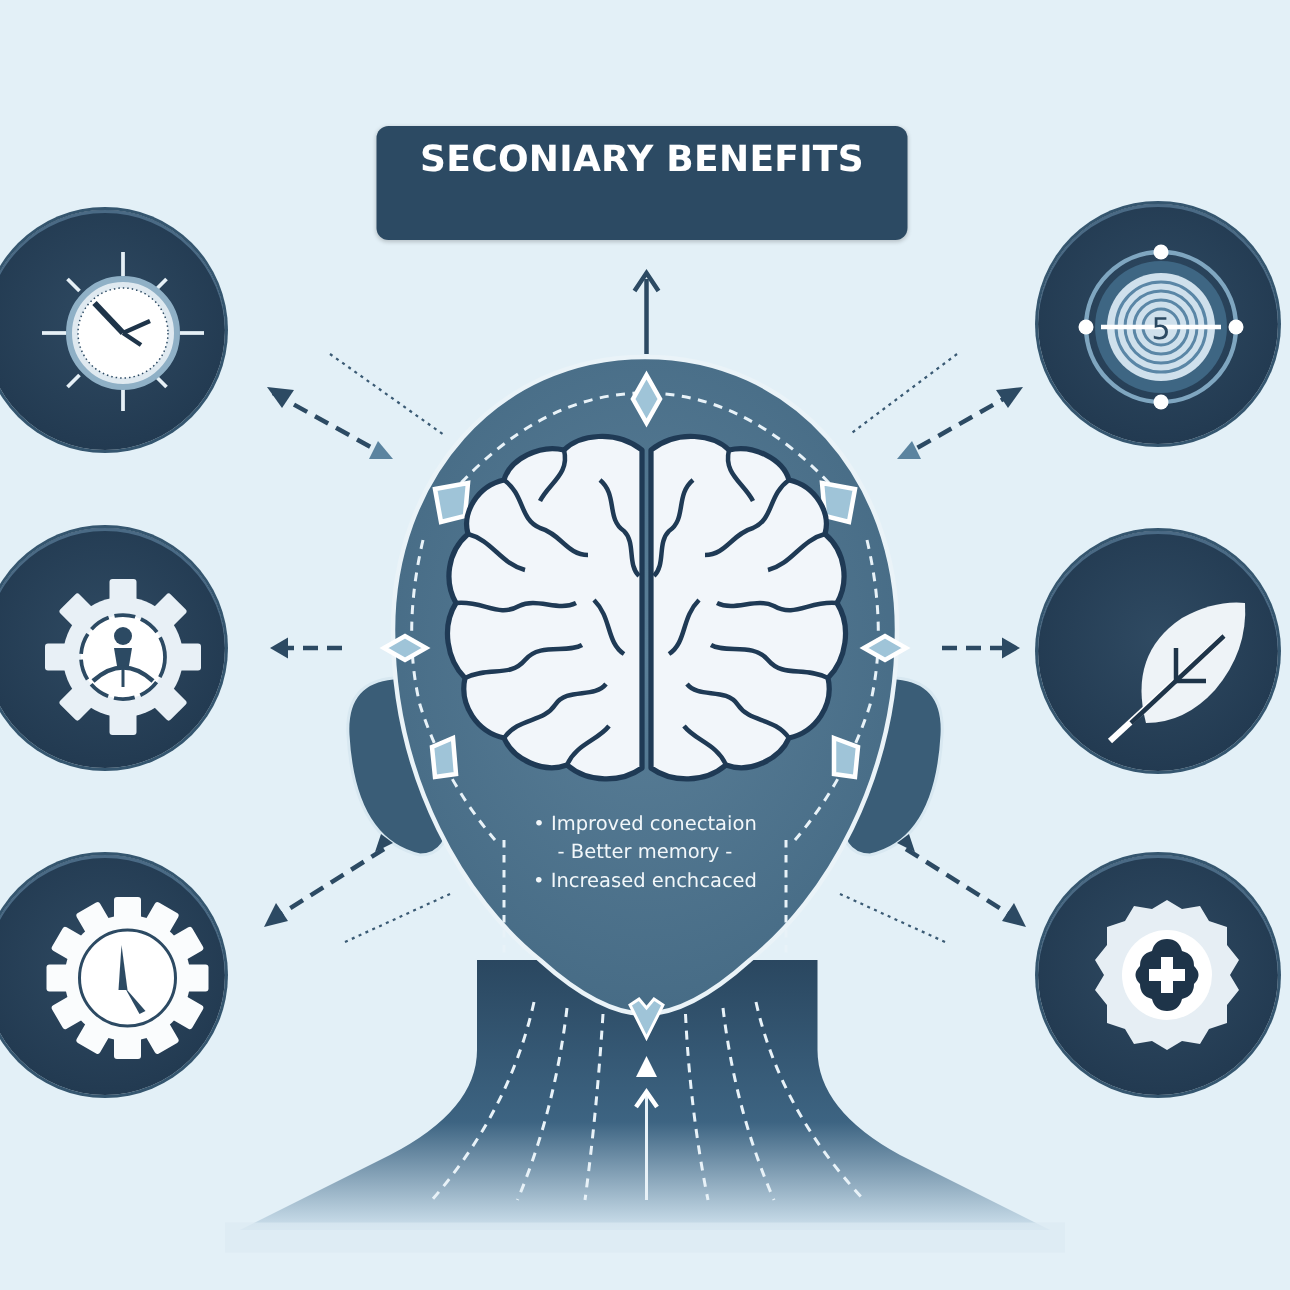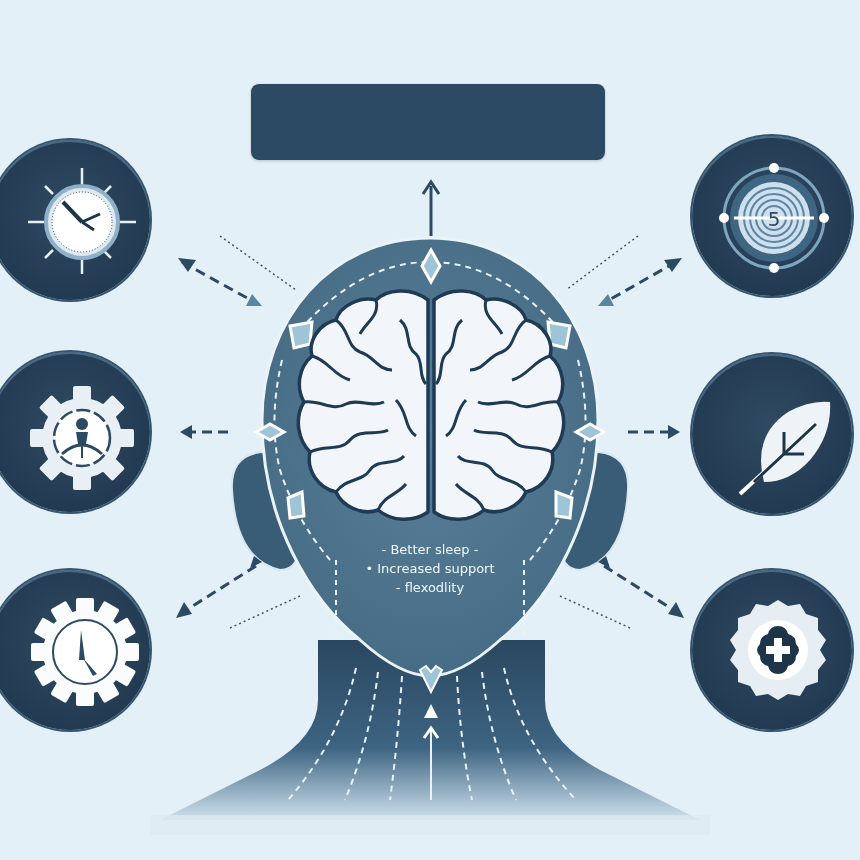"SECONIARY BENEFITS" div.title-main { html: none -> <div>SECONIARY BENEFITS</div> }
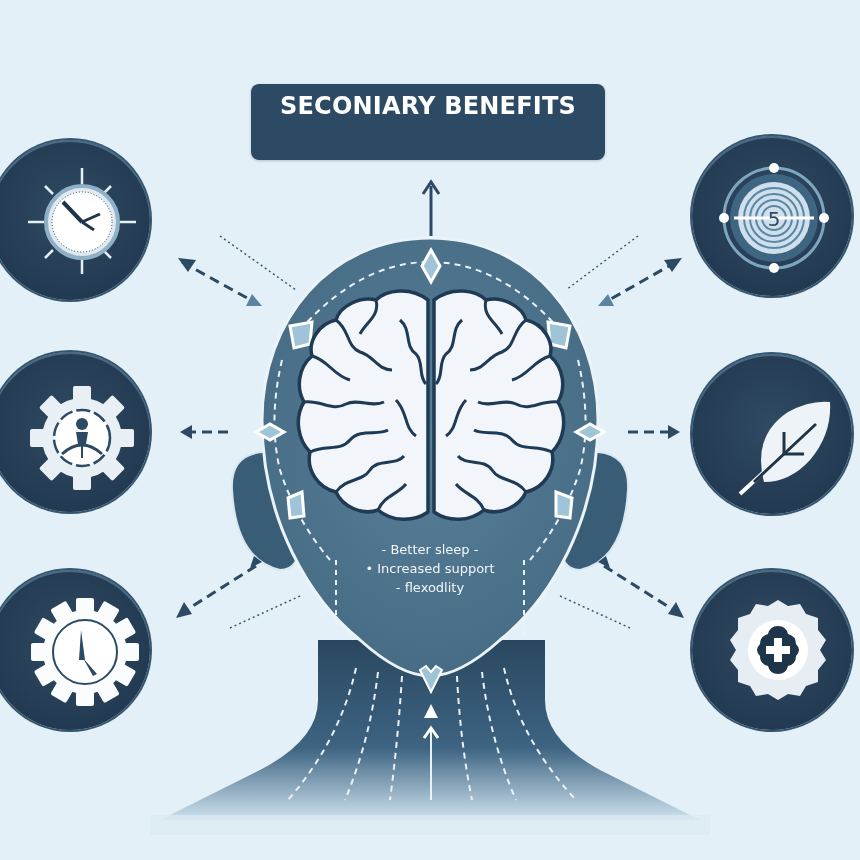"• Improved conectaion" div { html: none -> <div>• Improved conectaion</div> }
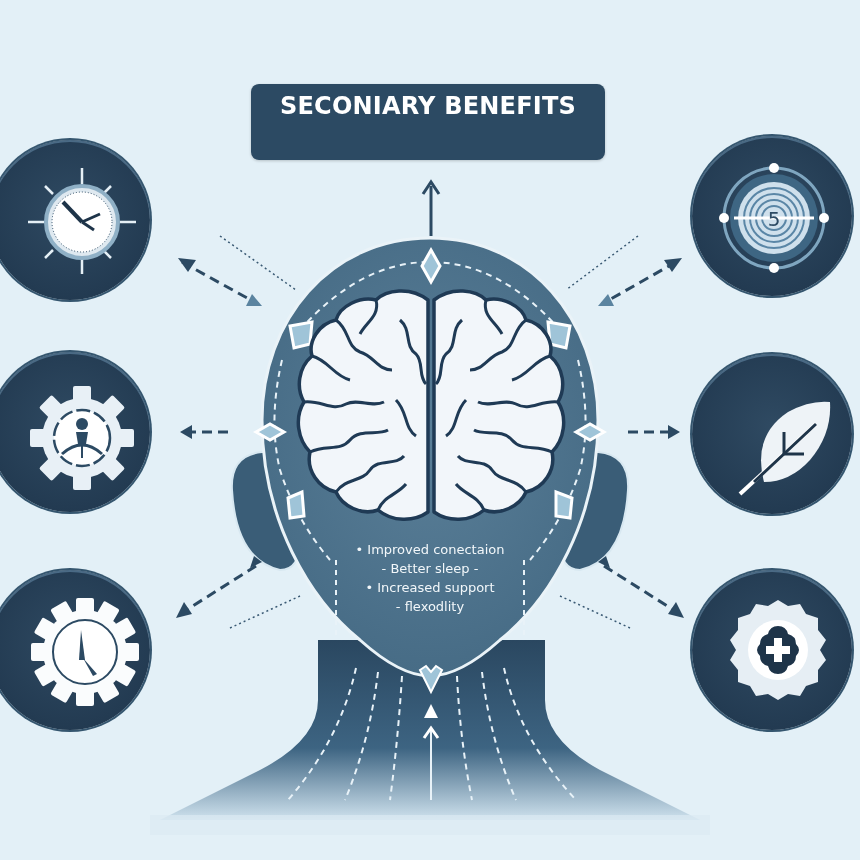"- Better sleep -" div { text: sleep -> memory }
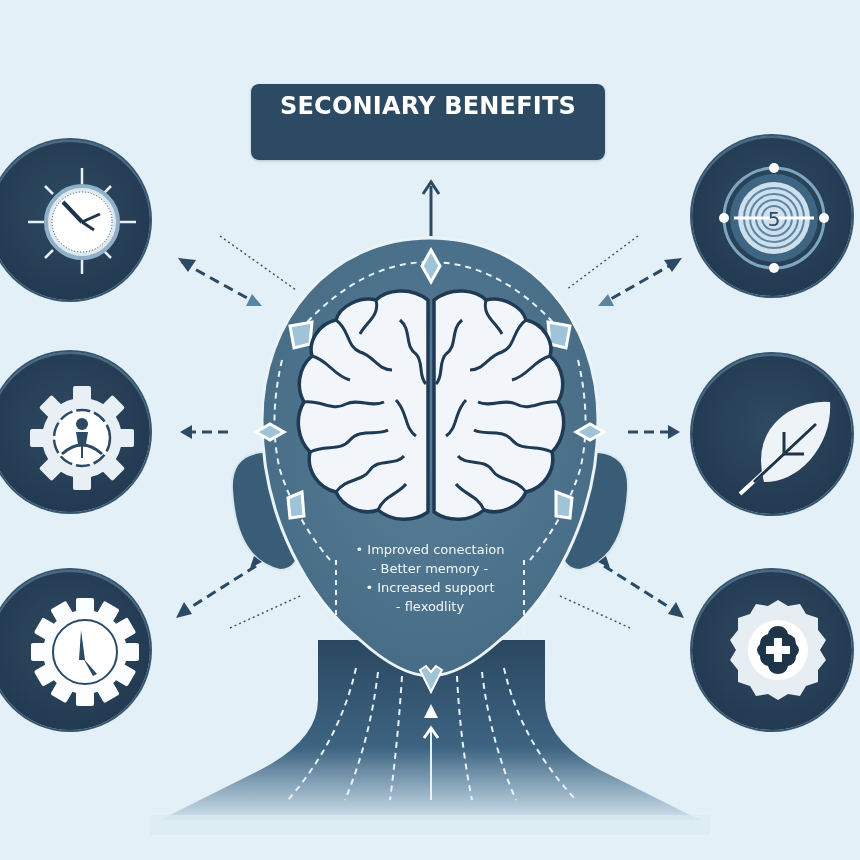"• Increased support" div { text: support -> enchcaced }
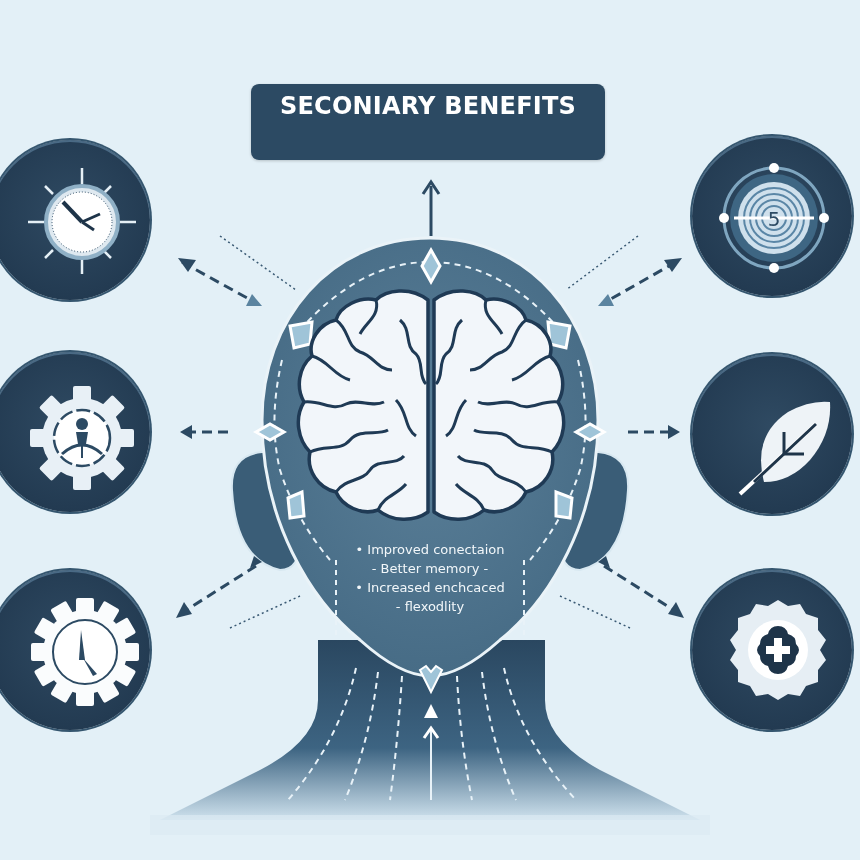"- flexodlity" div { html: <div>- flexodlity</div> -> none }
